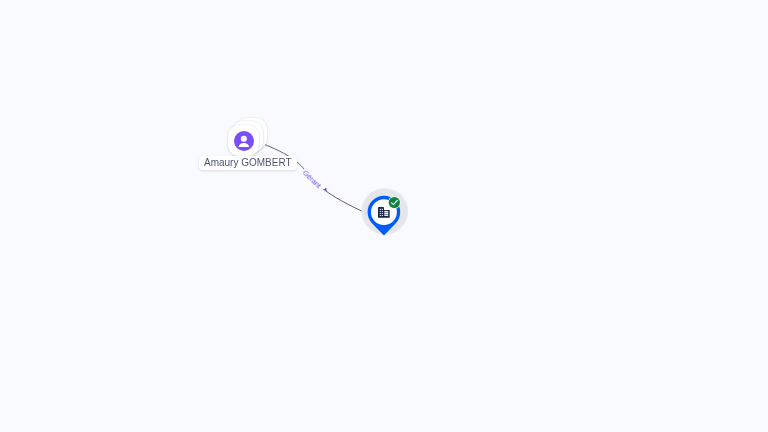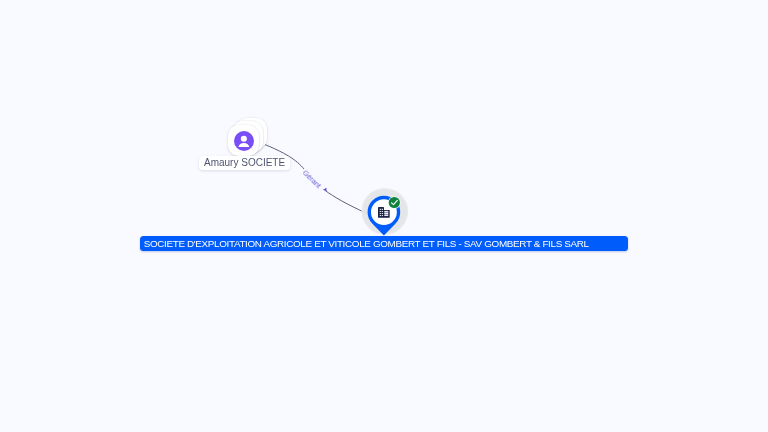"Amaury SOCIETE" div.person-label { text: SOCIETE -> GOMBERT }
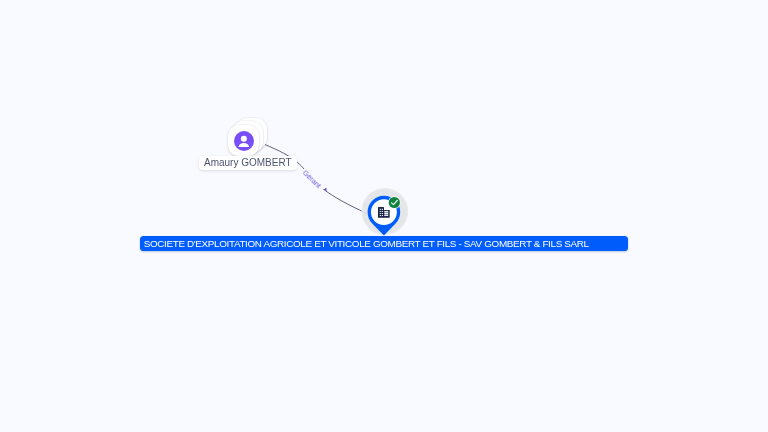"SOCIETE D'EXPLOITATION AGRICOLE ET" div.company-label { html: <div>SOCIETE D'EXPLOITATION AGRICOLE ET VITICOLE GOMBERT ET FILS - SAV GOMBERT &amp; FILS SARL</div> -> none }
